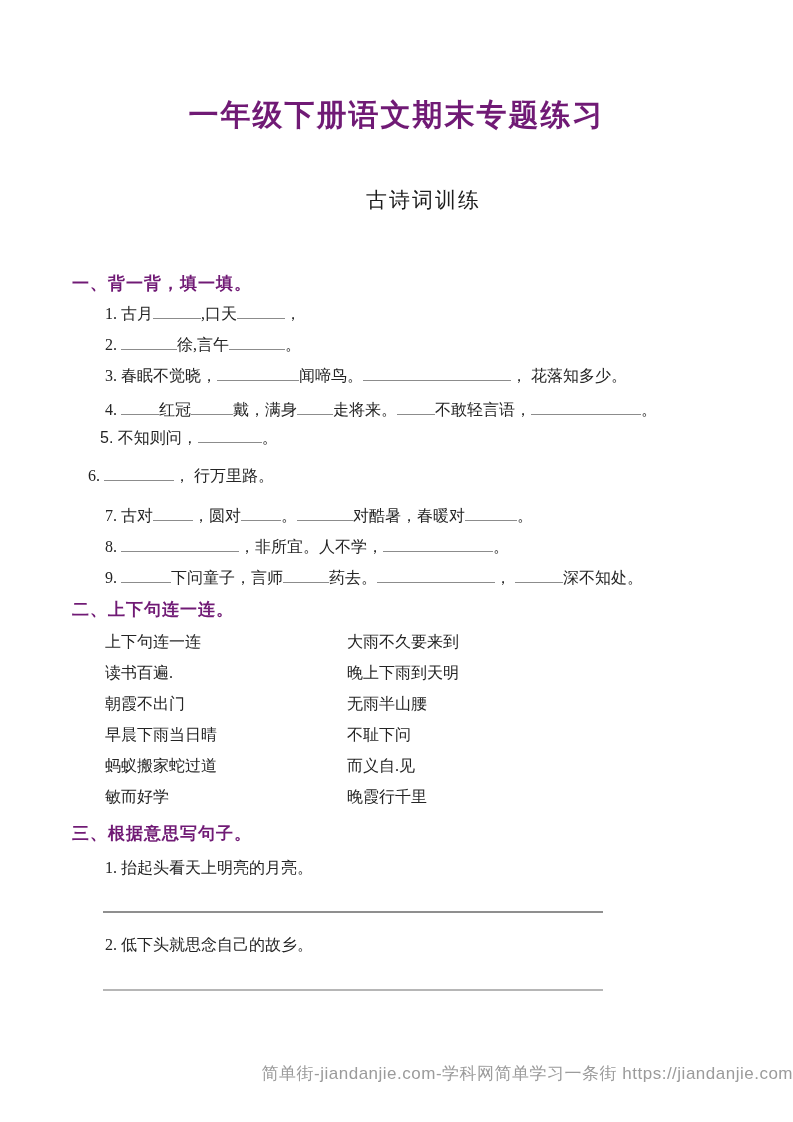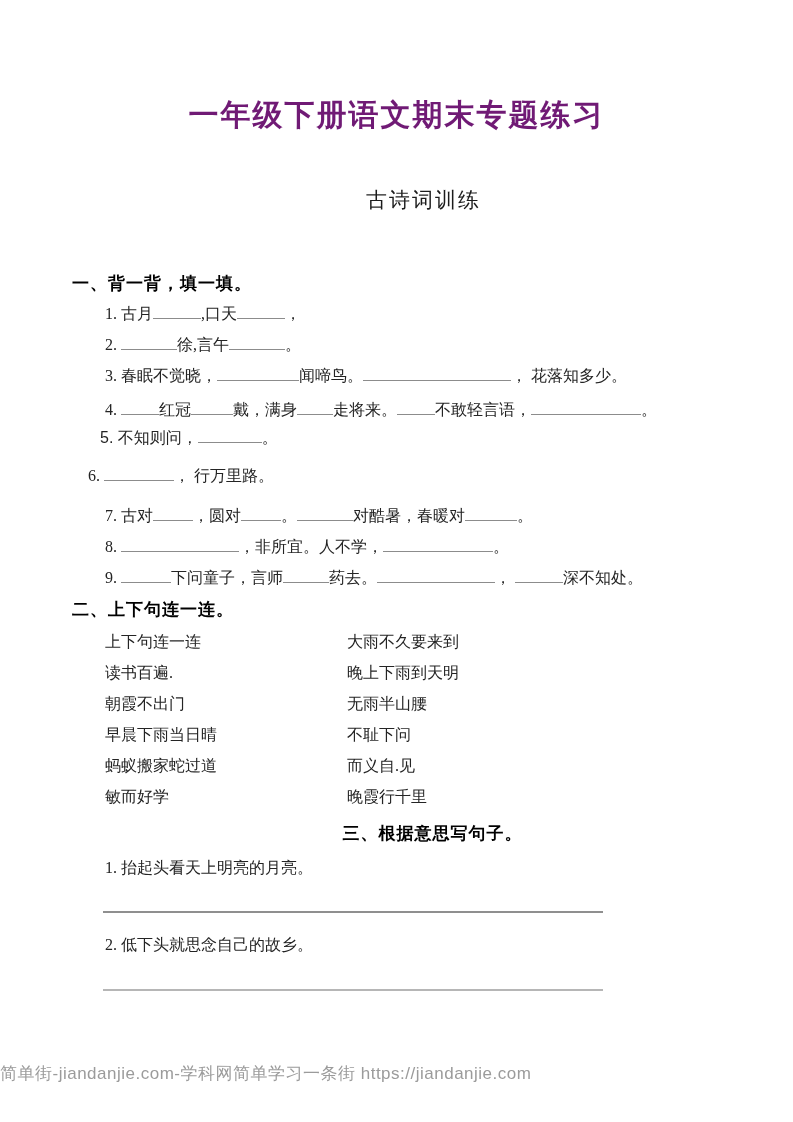"一、背一背，填一填。" .sec-head { color: #000000 -> #701a75 }
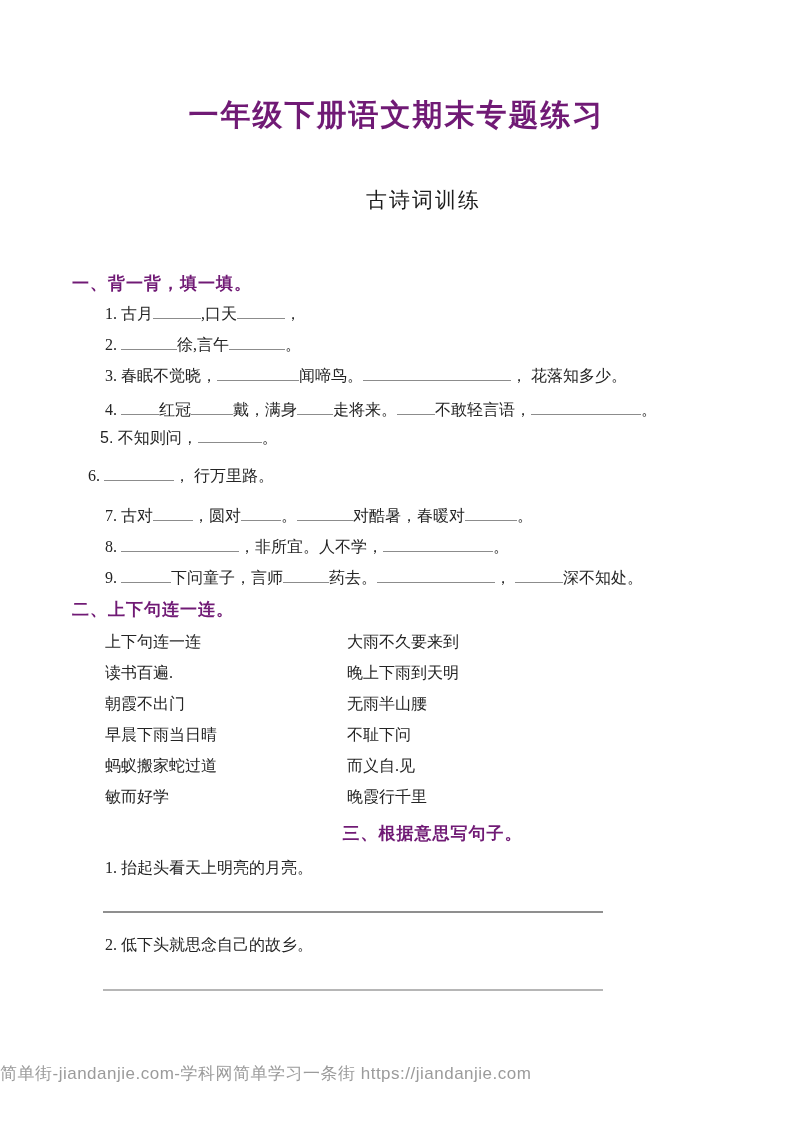"三、根据意思写句子。" #sec-write-head { text-align: center -> none }
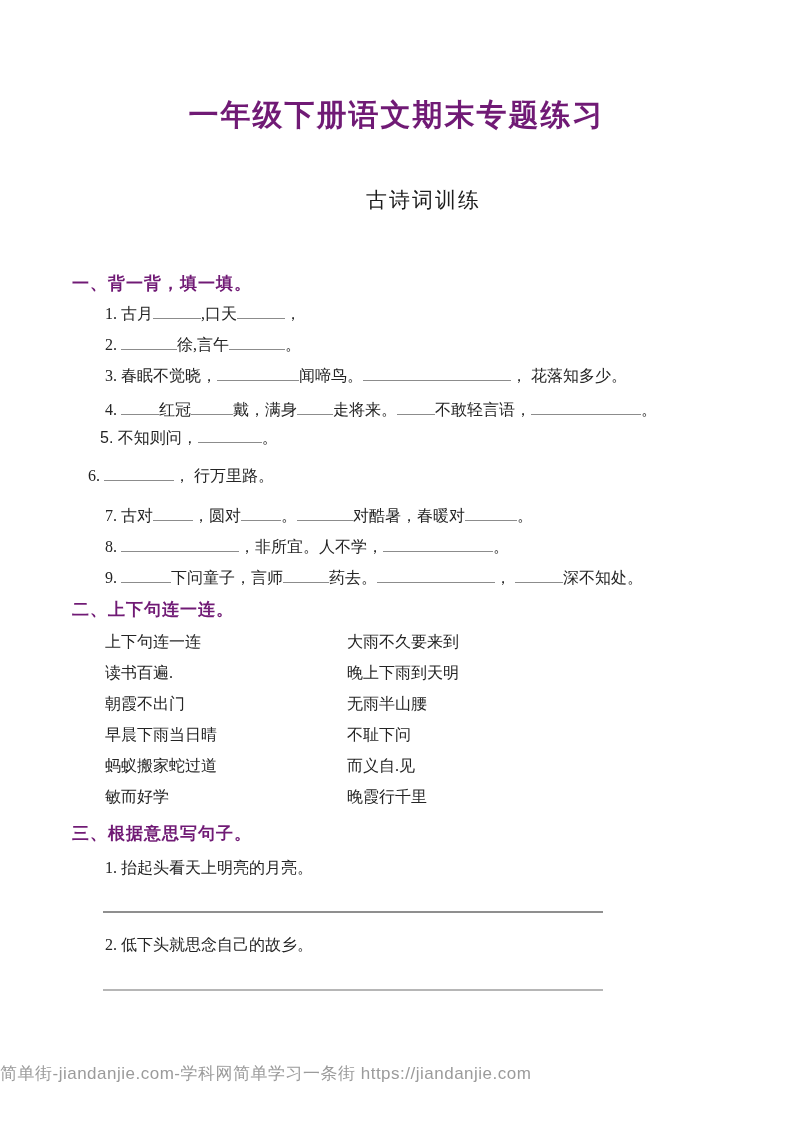"简单街-jiandanjie.com-学科网简单学习一条街" .doc-footer { right: 6px -> 0; text-align: left -> right }
